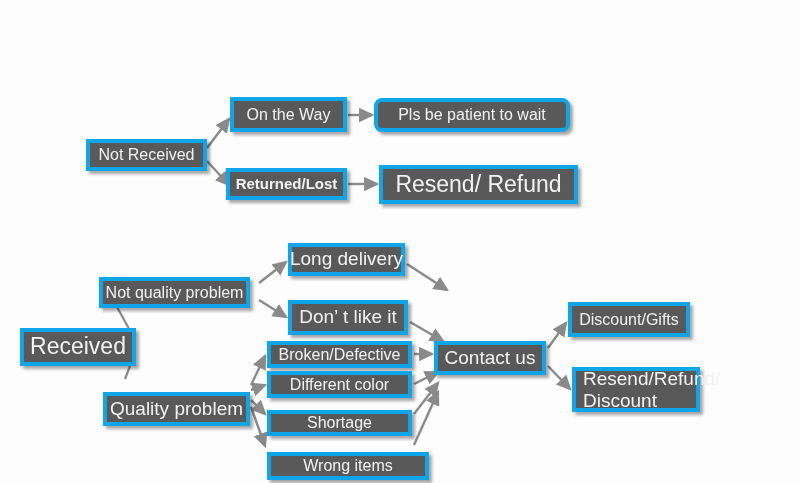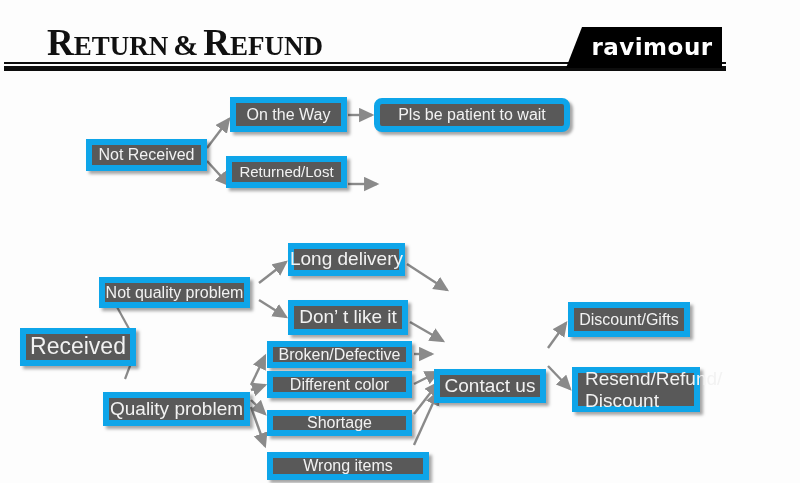"RETURN & REFUND" div { html: <div> <div> <span>R</span><span>ETURN</span><span>&amp;</span><span>R</span><span>EFUND</span> </div> <div></div> <div></div> <div></div> <div>ravimour</div> </div> -> none }
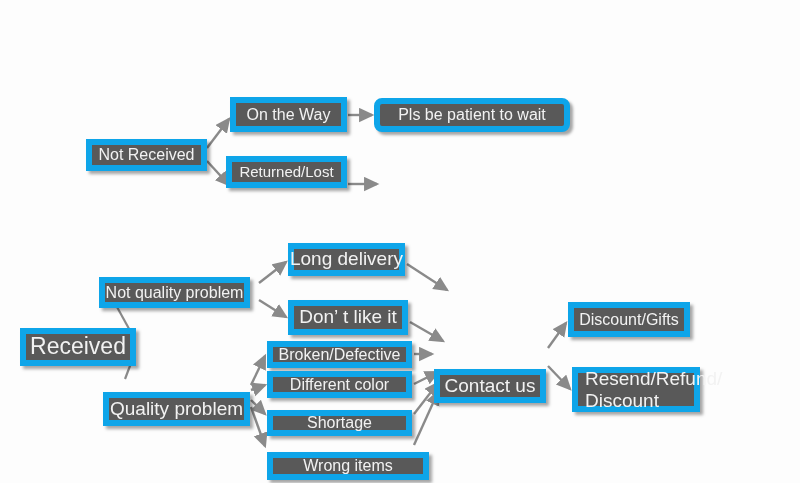"On the Way" .node { border: 6px solid #0ea5e9 -> 4px solid #0ea5e9 }
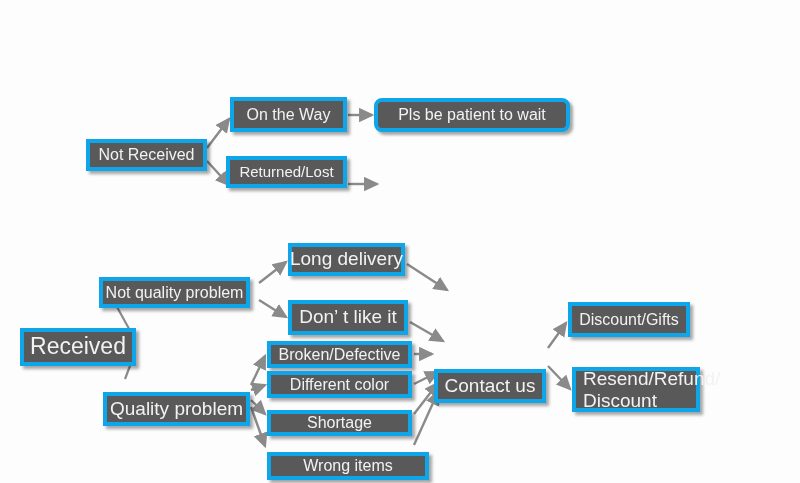"Returned/Lost" div.node { font-weight: none -> bold; top: 156px -> 168px }
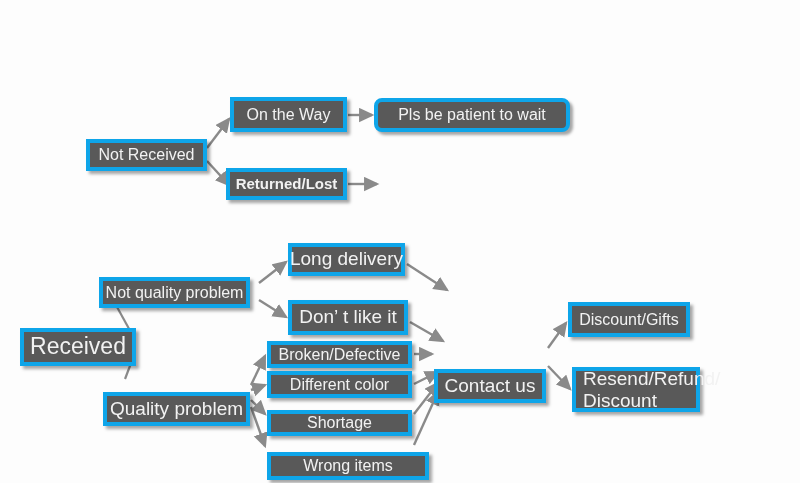"Resend/ Refund" div.node { html: none -> <div>Resend/ Refund</div> }
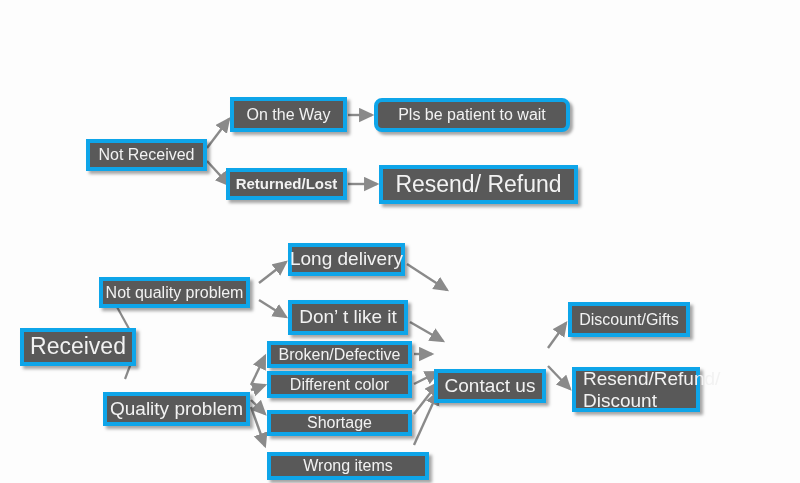"Contact us" div.node { margin-top: 28px -> none }
